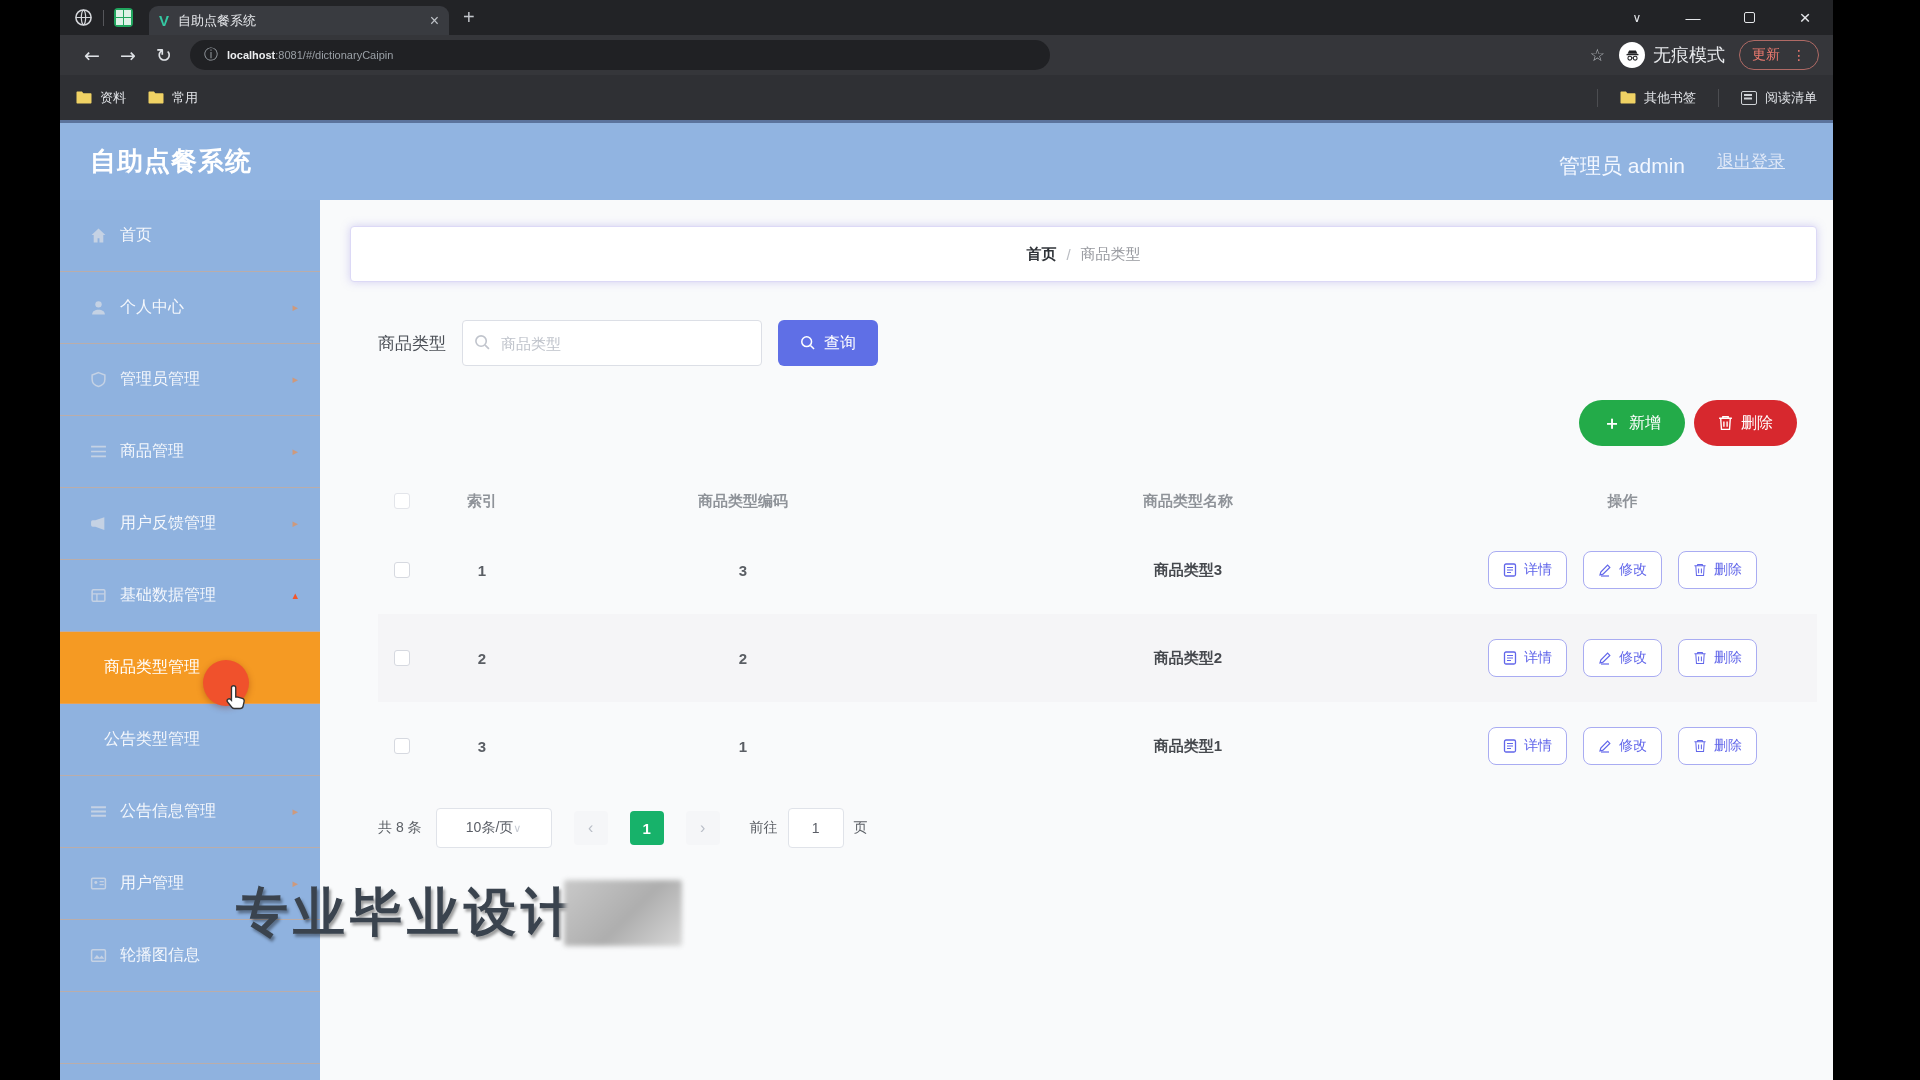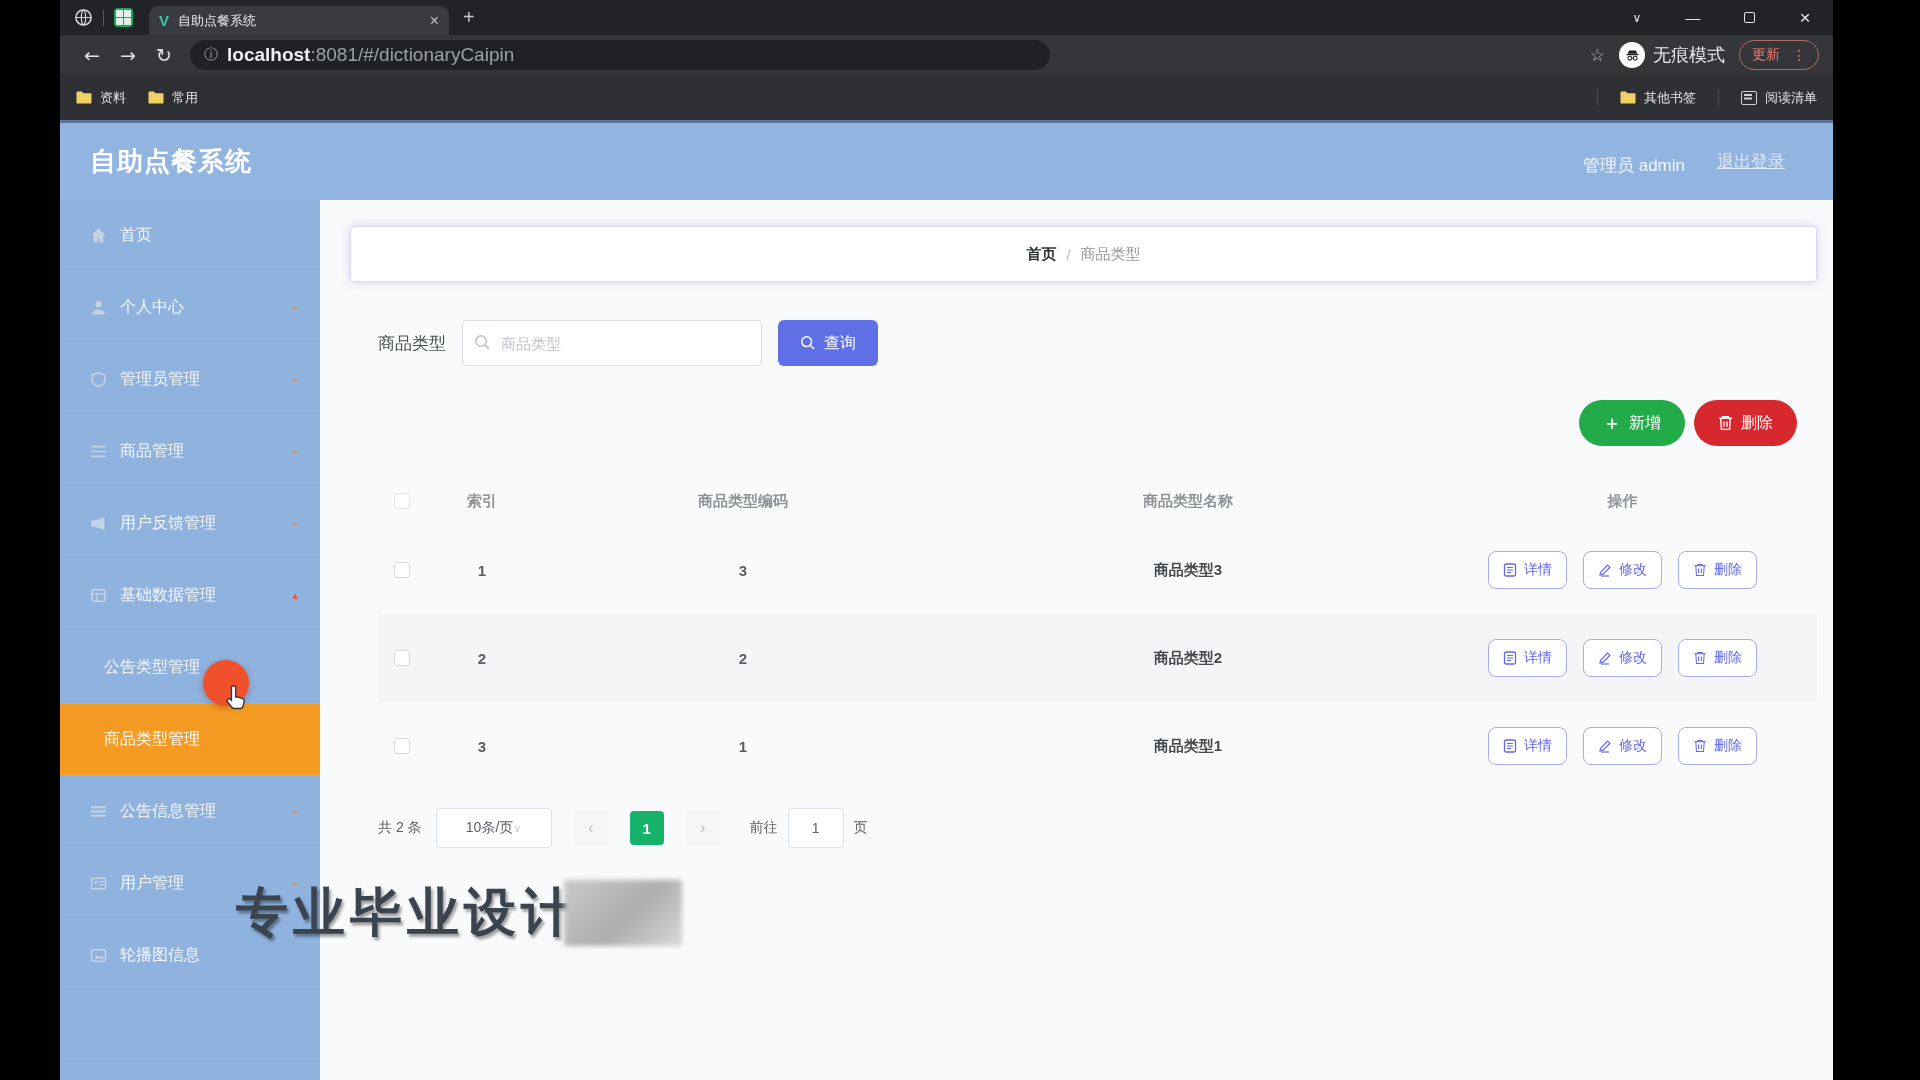"localhost:8081/#/dictionaryCaipin" .url-text { font-size: 19px -> 11px }
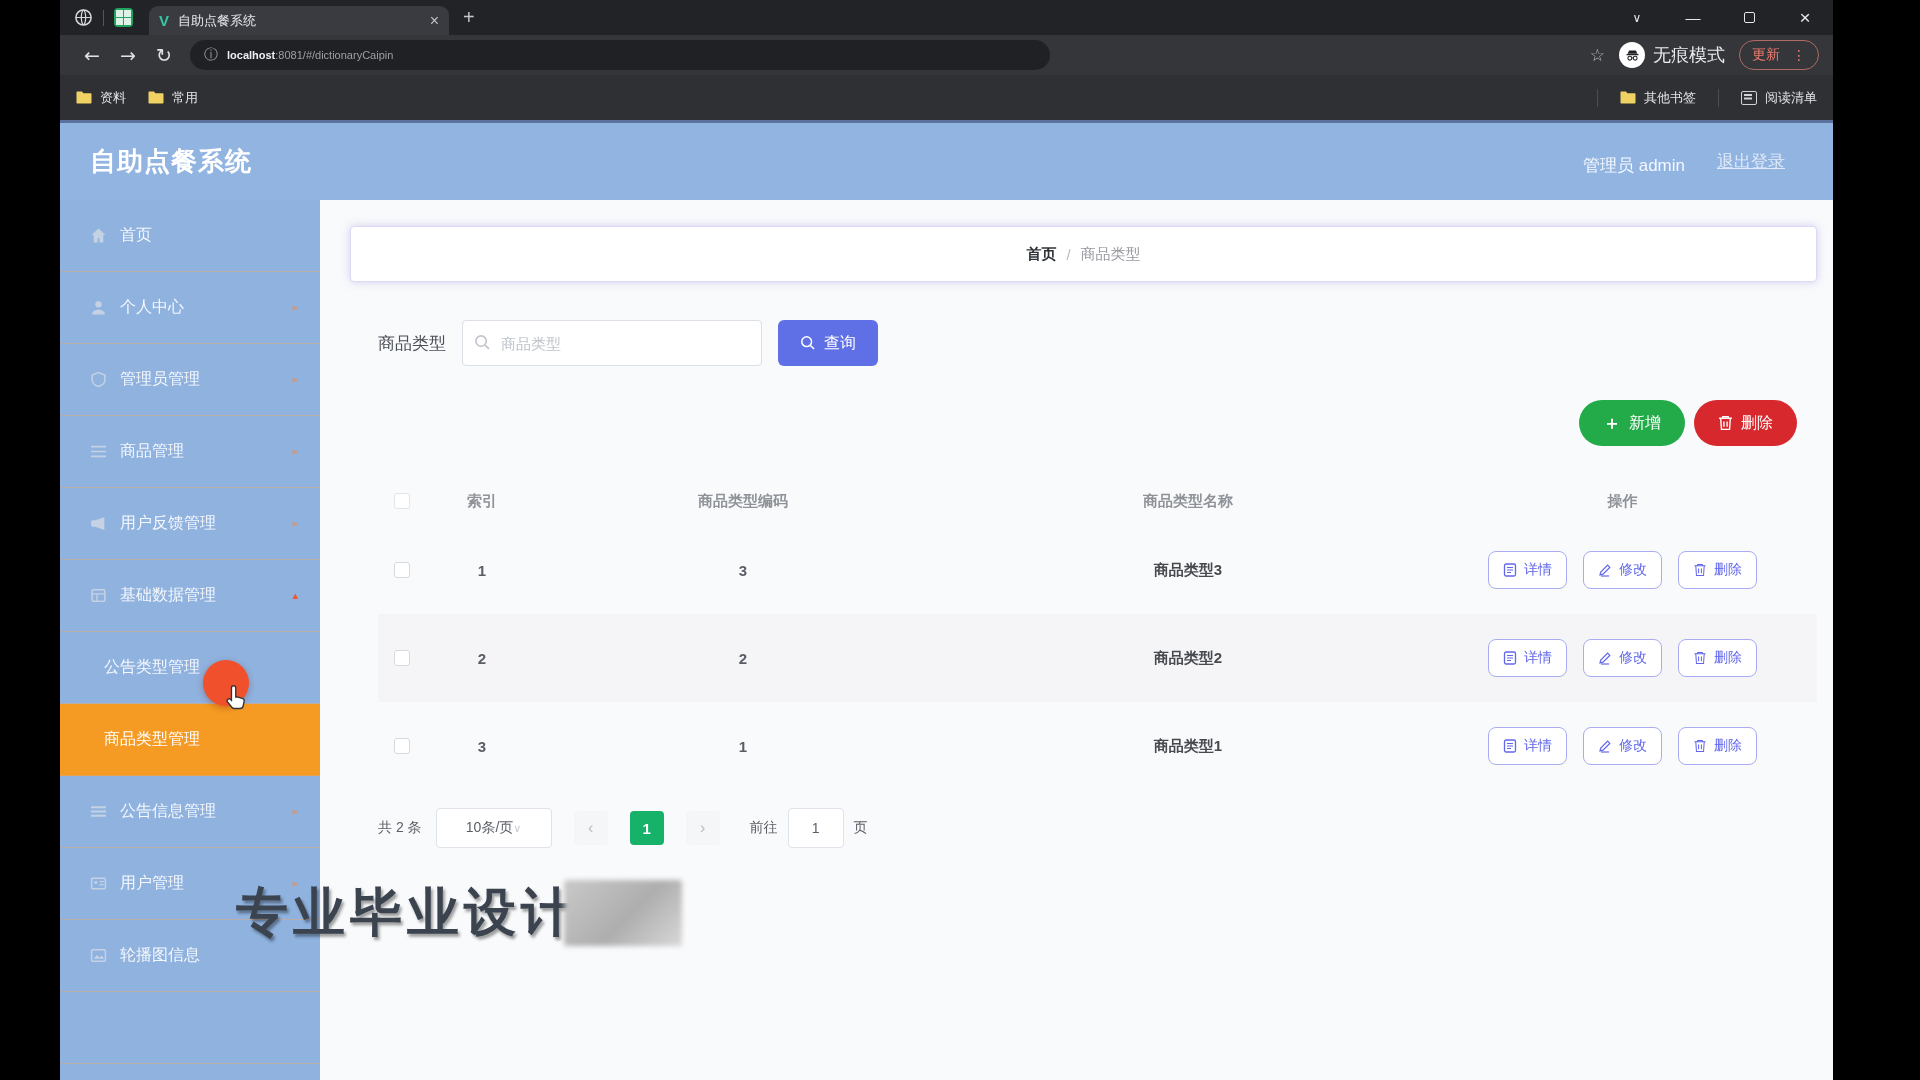"管理员 admin" .hdr-user { font-size: 17px -> 21px }
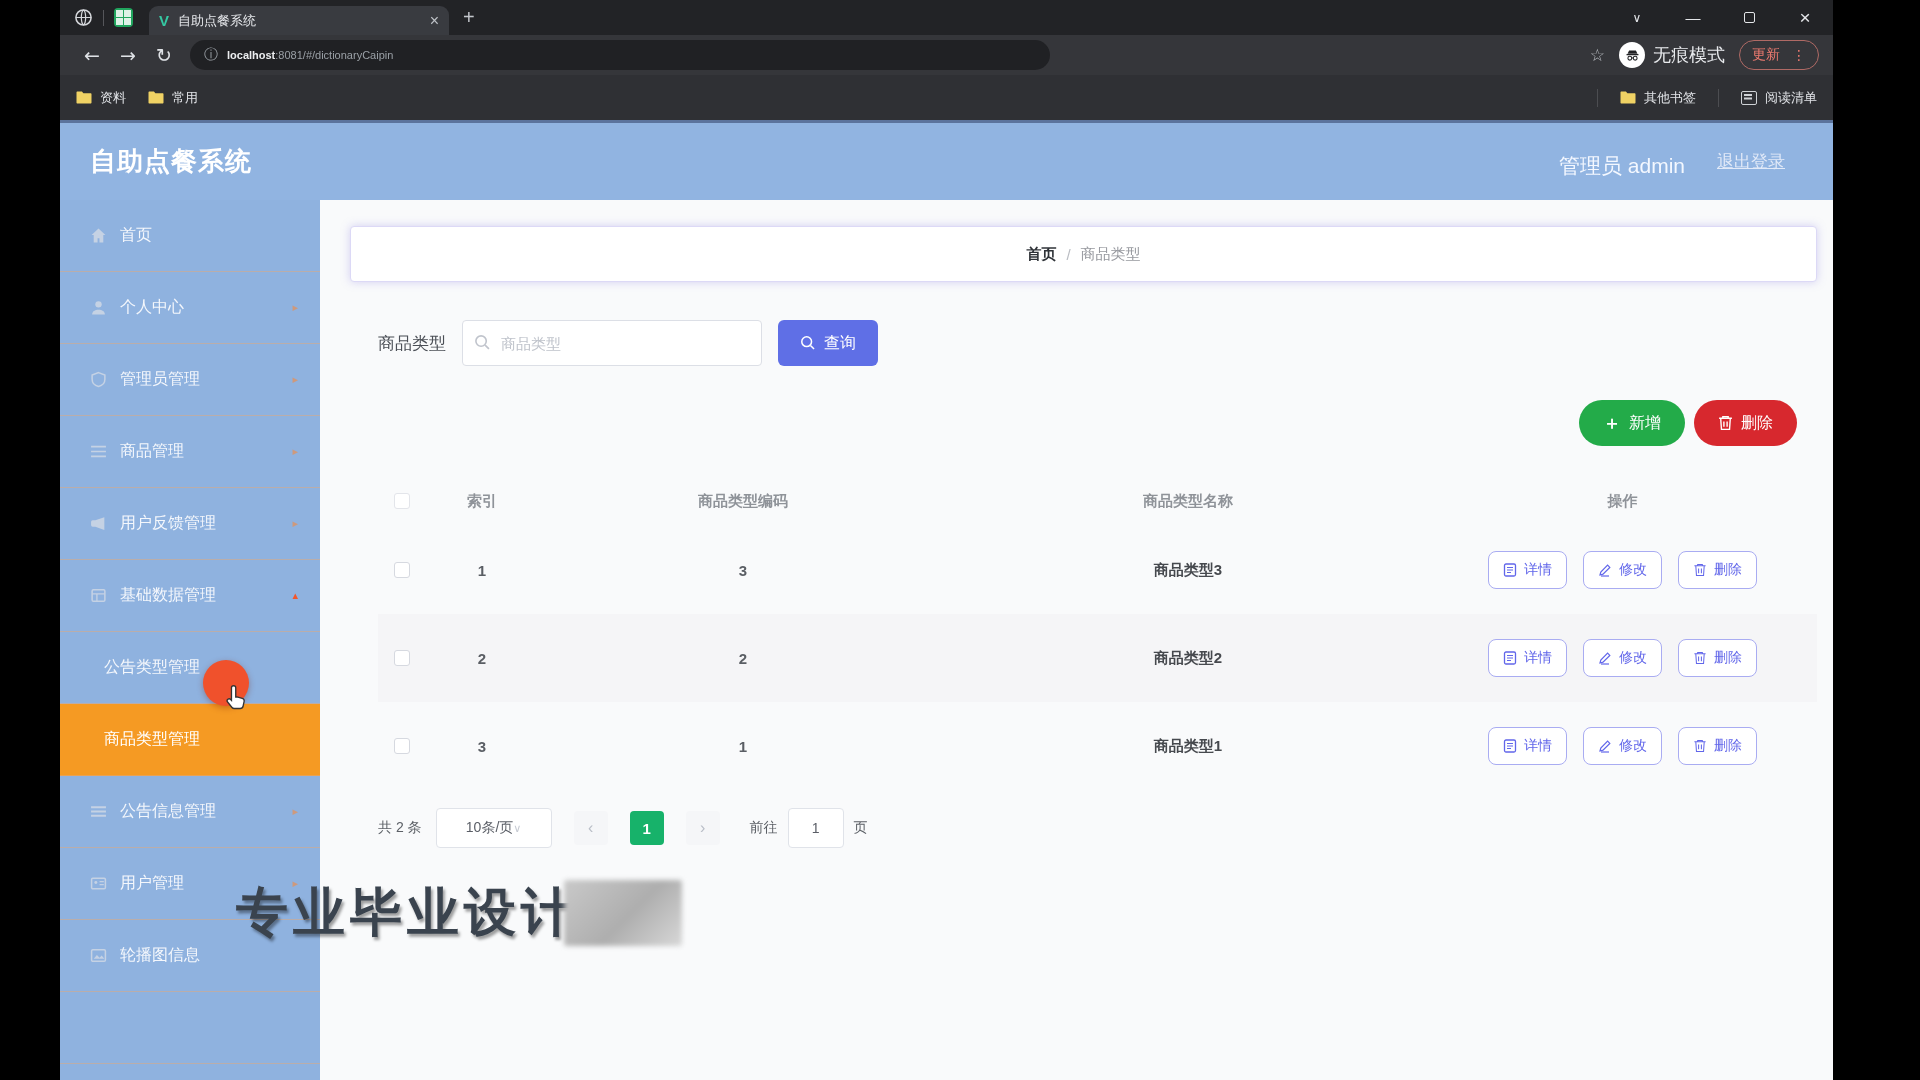"公告类型管理" div.sb-item { order: before "商品类型管理" -> after "商品类型管理" }
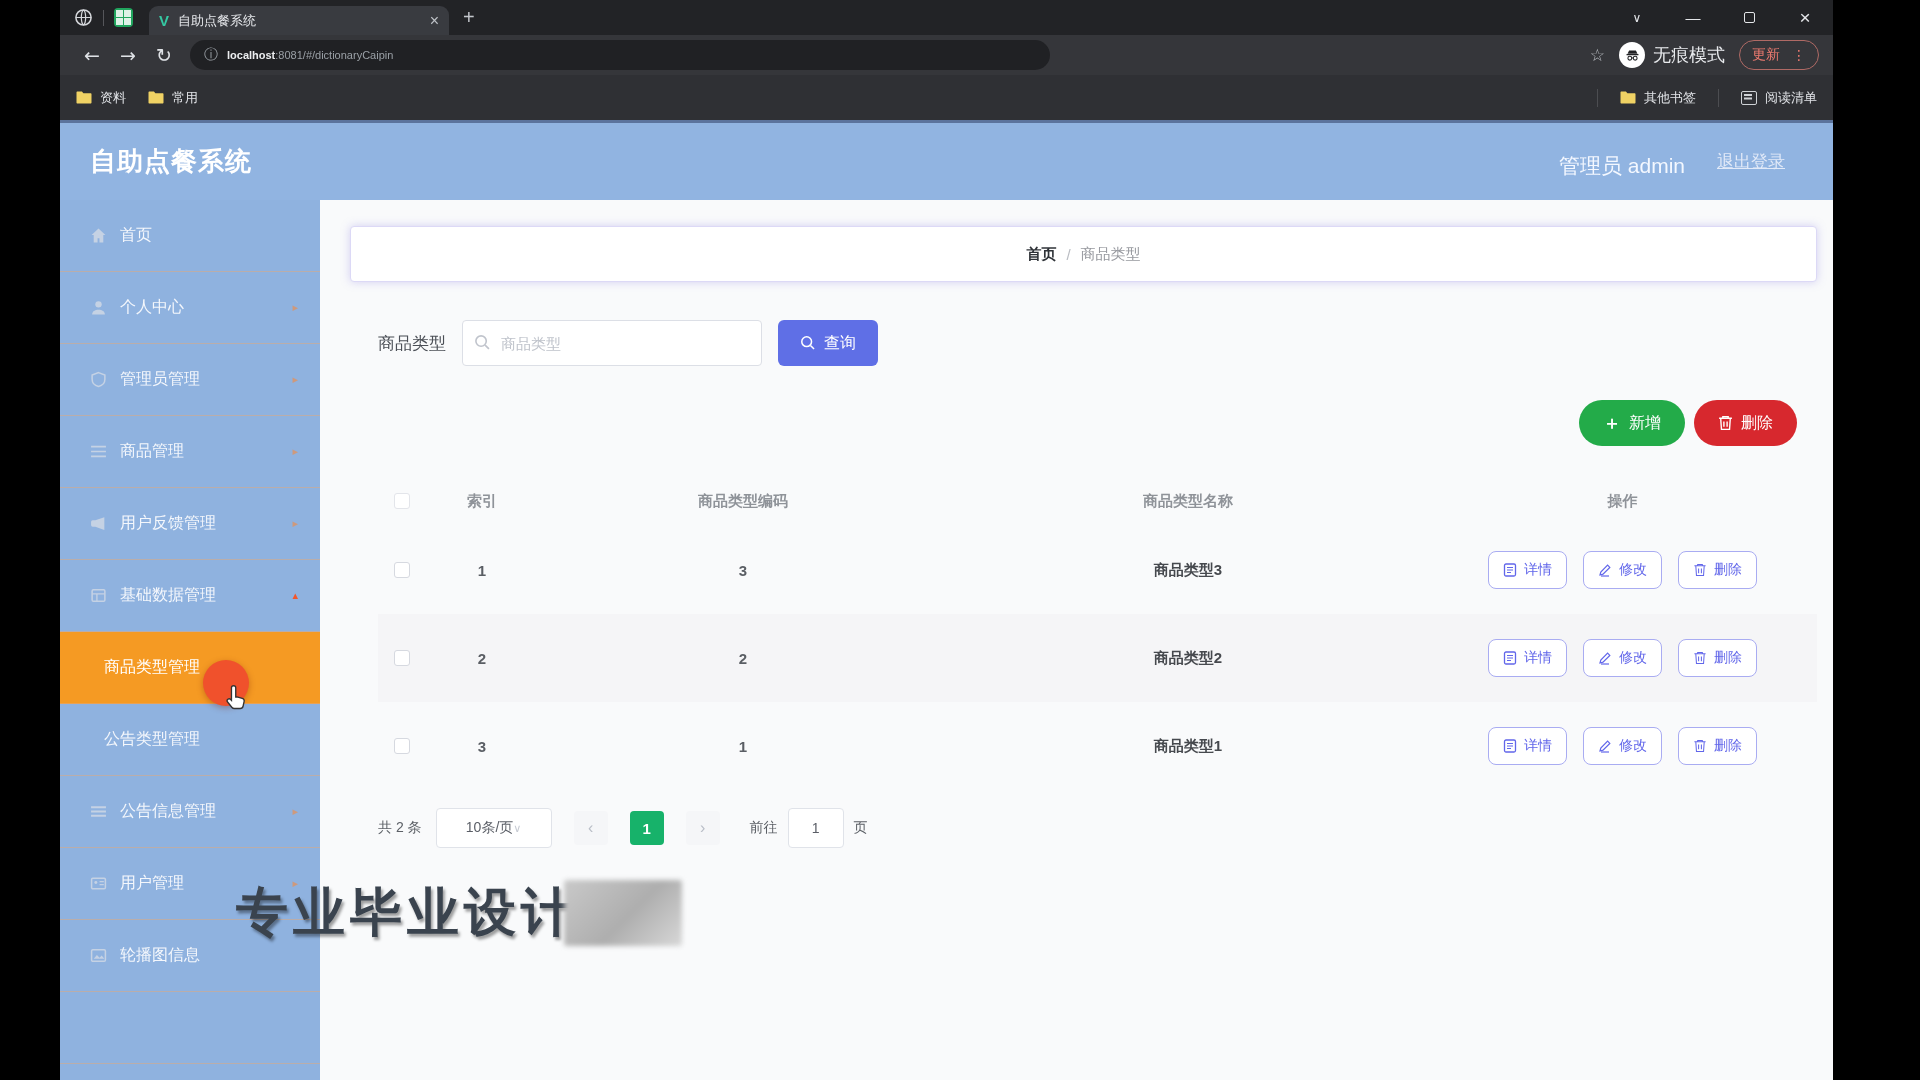"共 2 条" span { text: 2 -> 8 }
